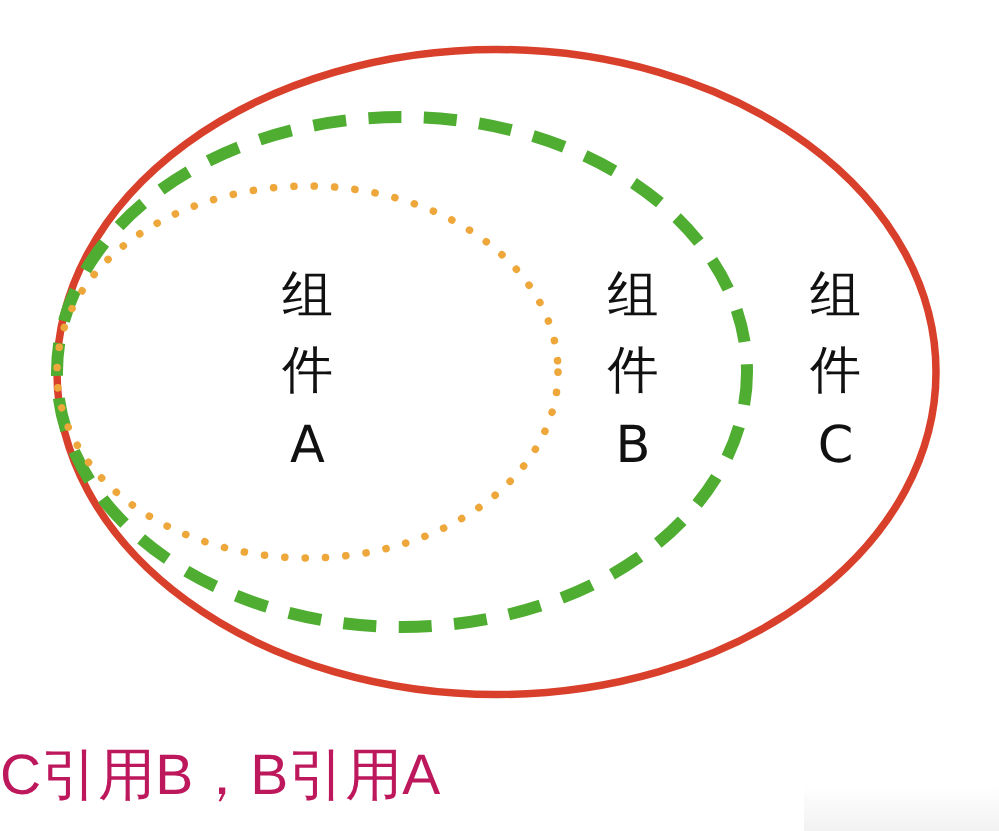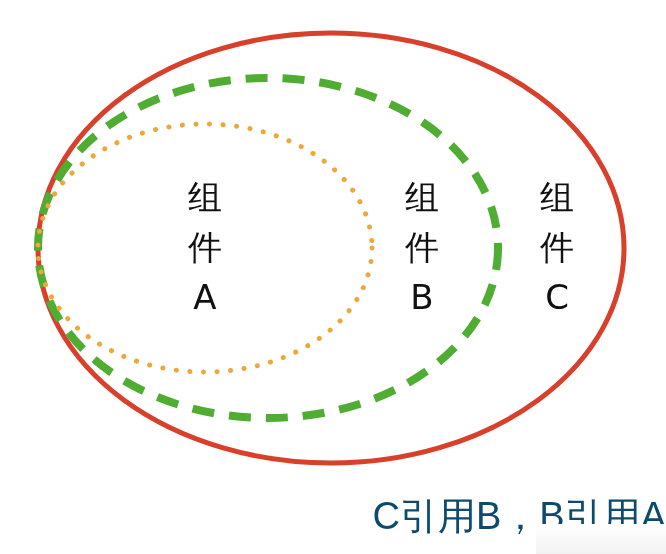"C引用B，B引用A" #caption { color: #0c4a6e -> #be185d; text-align: right -> left }
